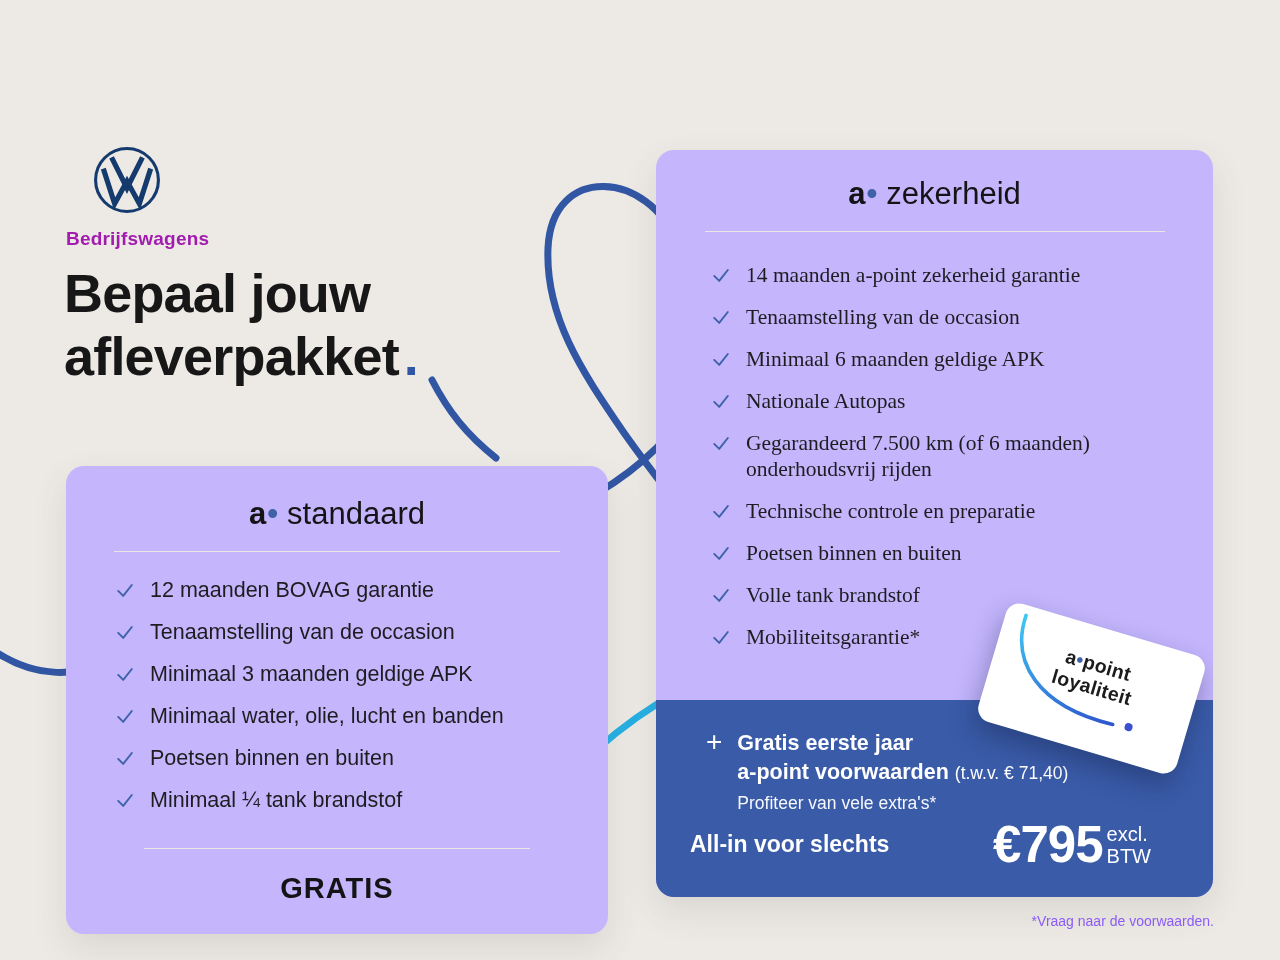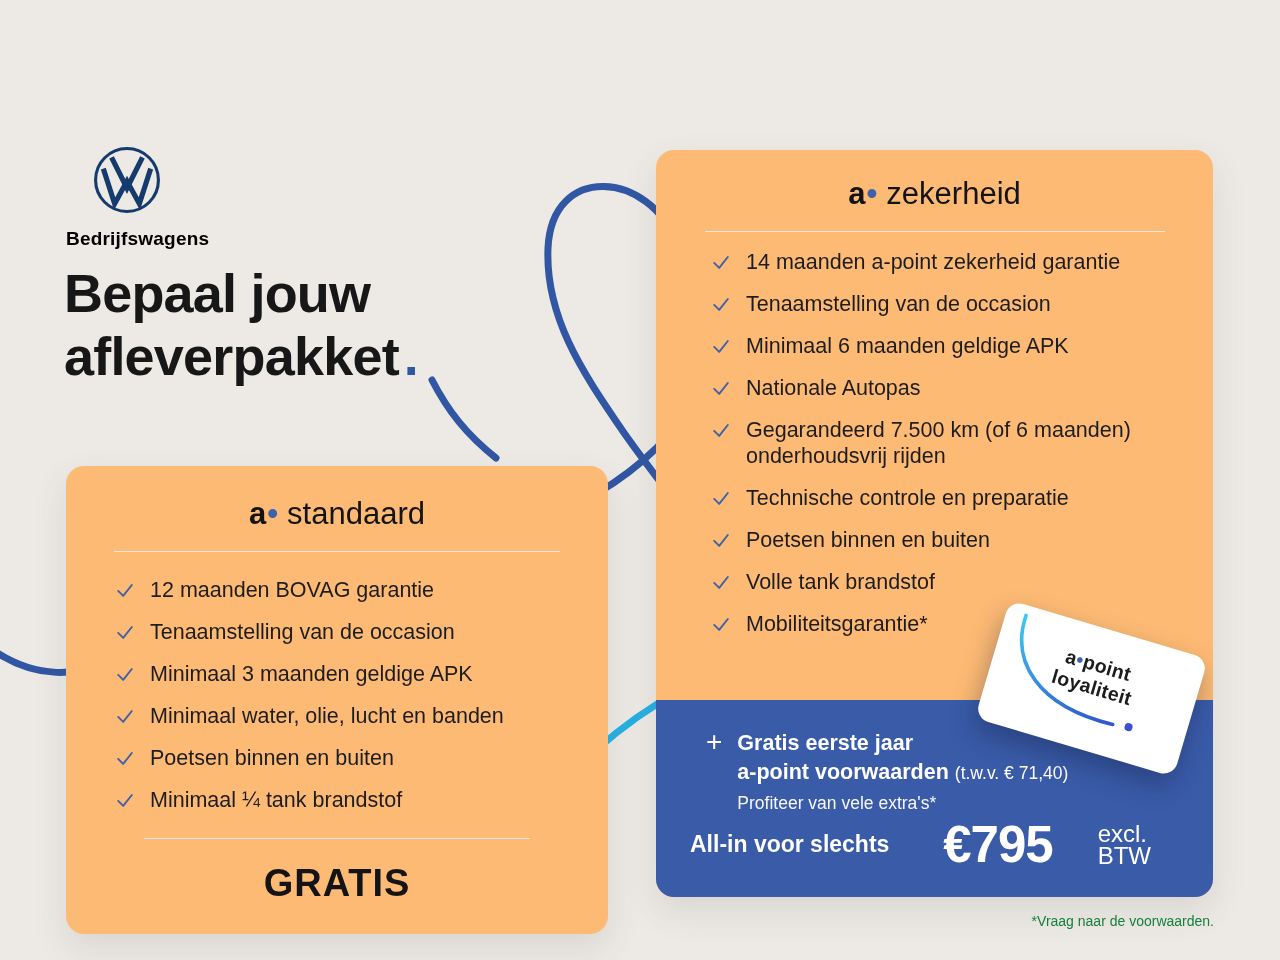"a• zekerheid" .card { background: #fdba74 -> #c4b5fd }
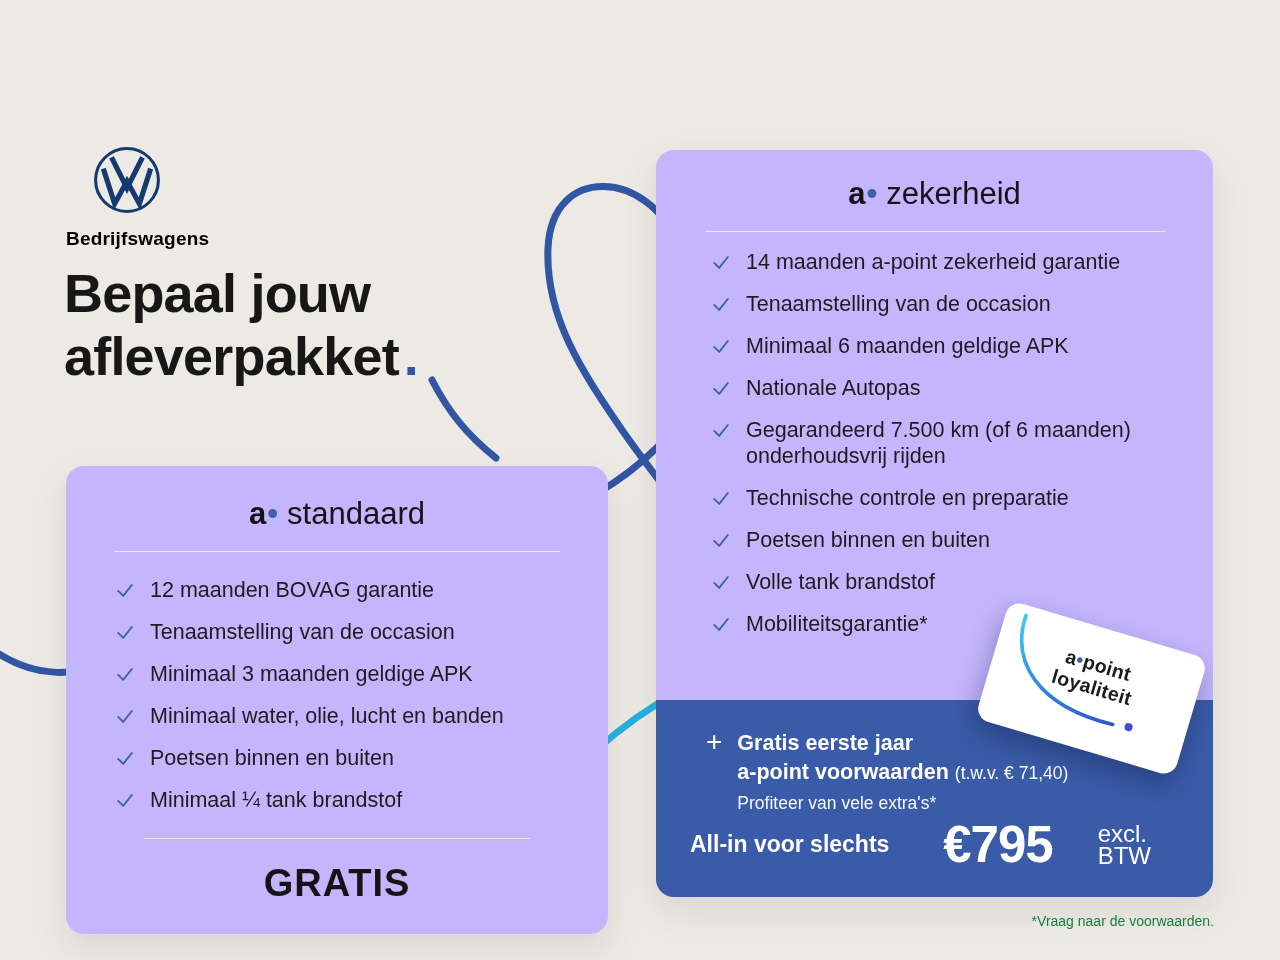"Bedrijfswagens" .brand-name { color: #000000 -> #a21caf }
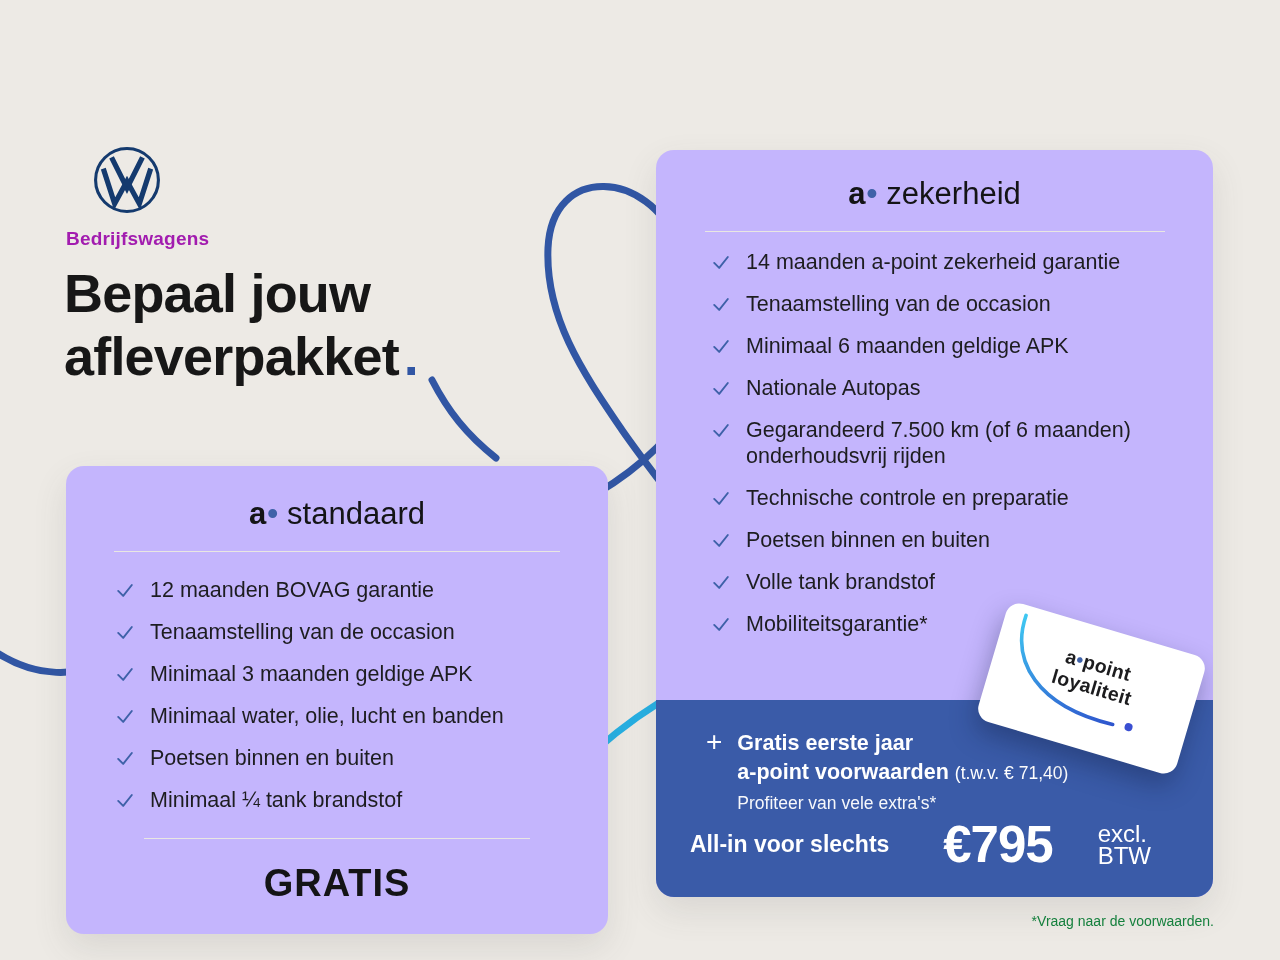"14 maanden a-point zekerheid garantie" .card-zekerheid ul.features { font-family: none -> Liberation Serif, serif; margin-top: 17px -> 30px }
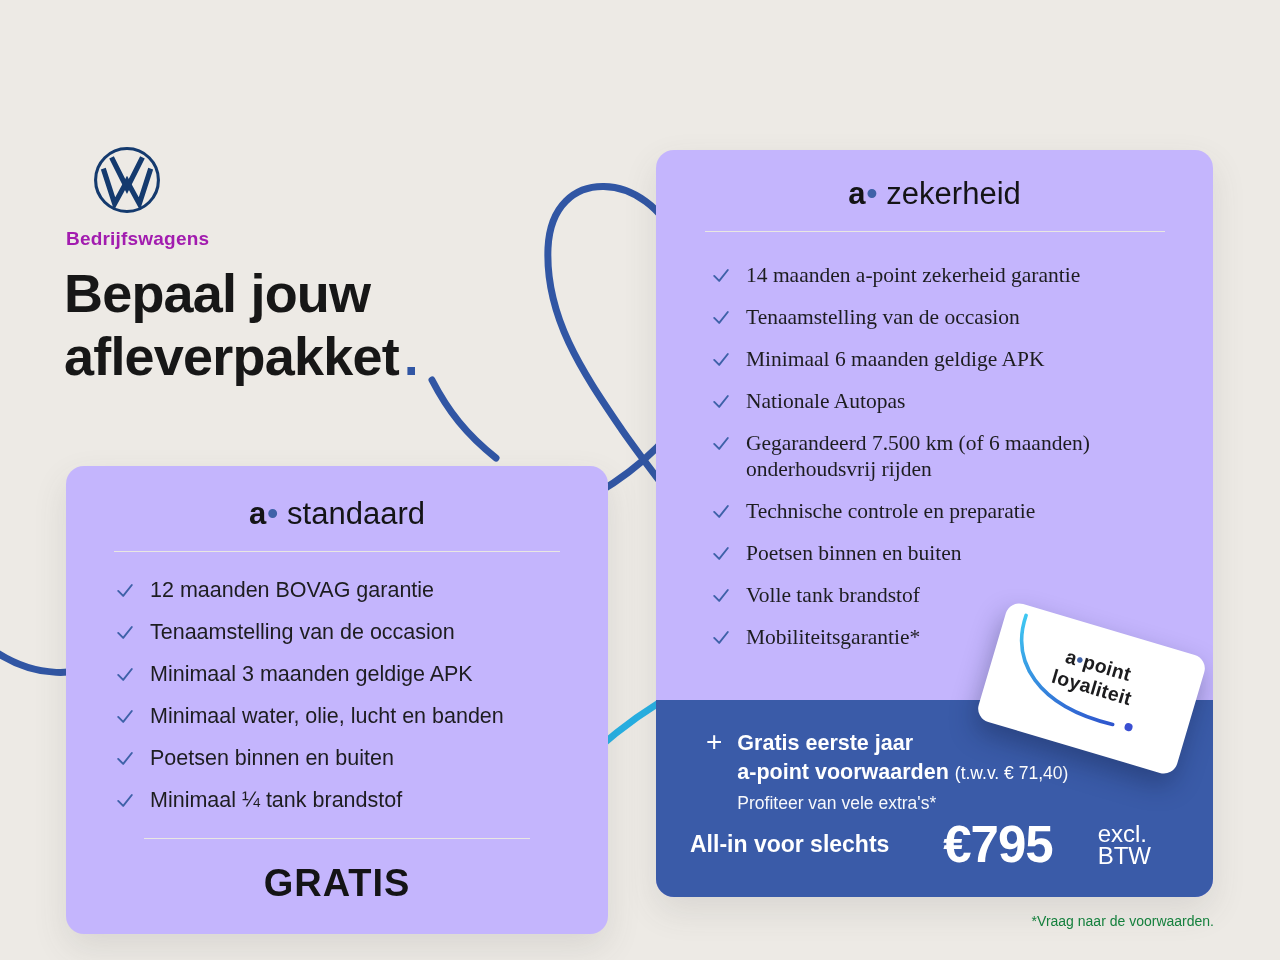"excl." .price-suffix { font-size: 24px -> 20px; margin-left: 41px -> none }
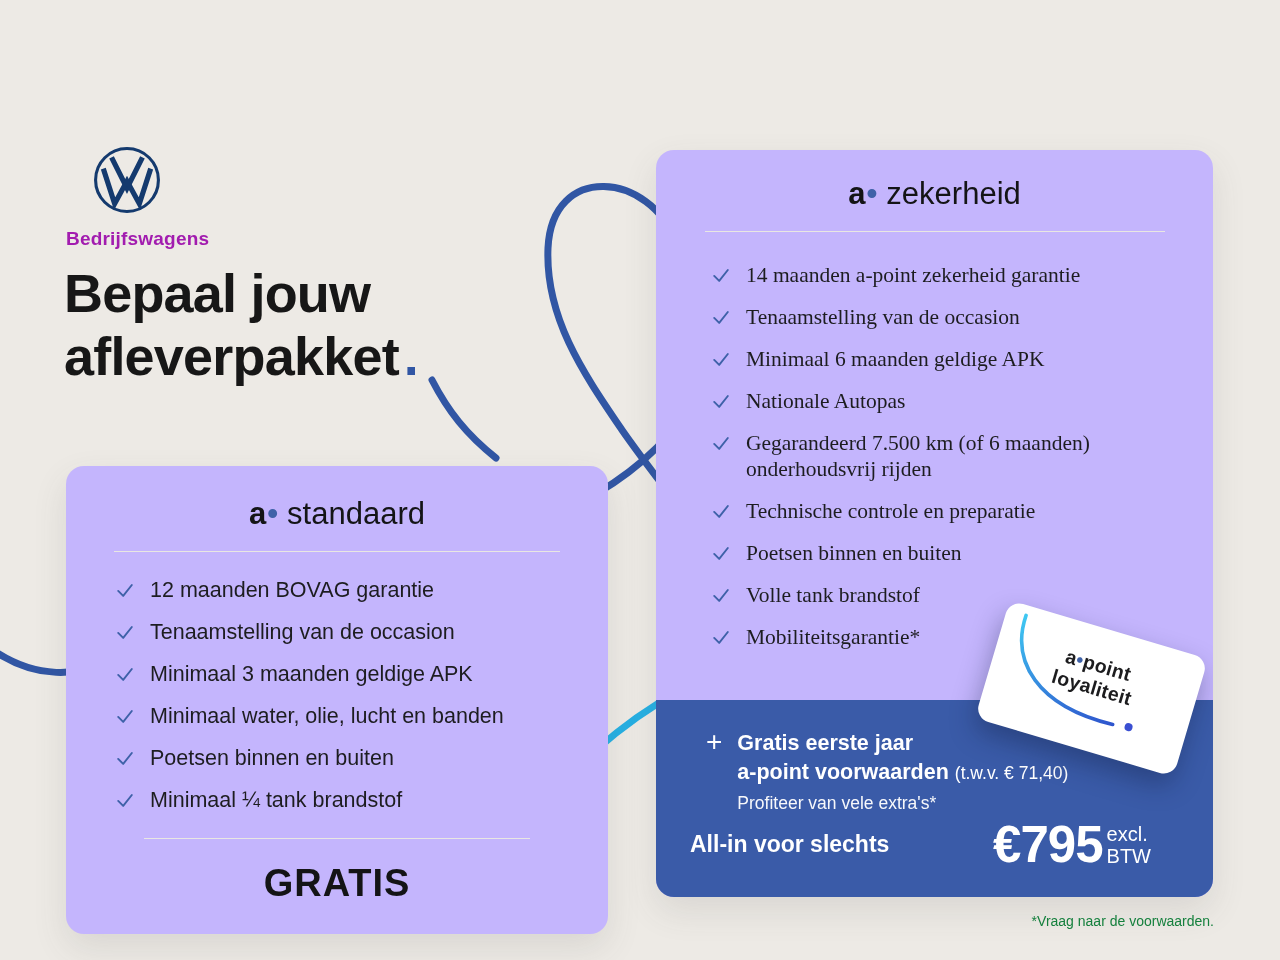"GRATIS" .gratis-label { font-size: 38px -> 29px }
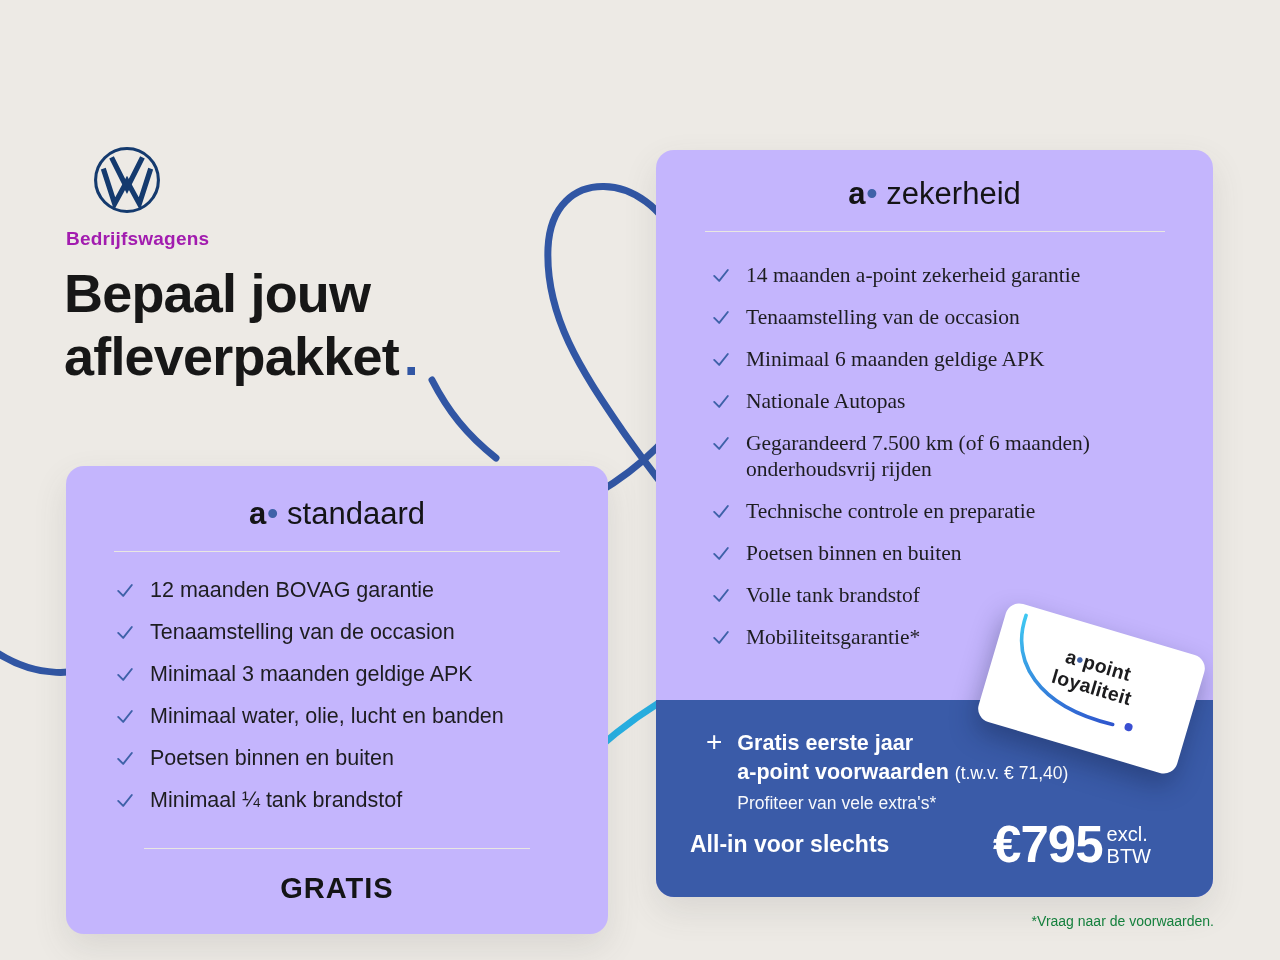"*Vraag naar de voorwaarden." .footnote { color: #15803d -> #8b5cf6 }
